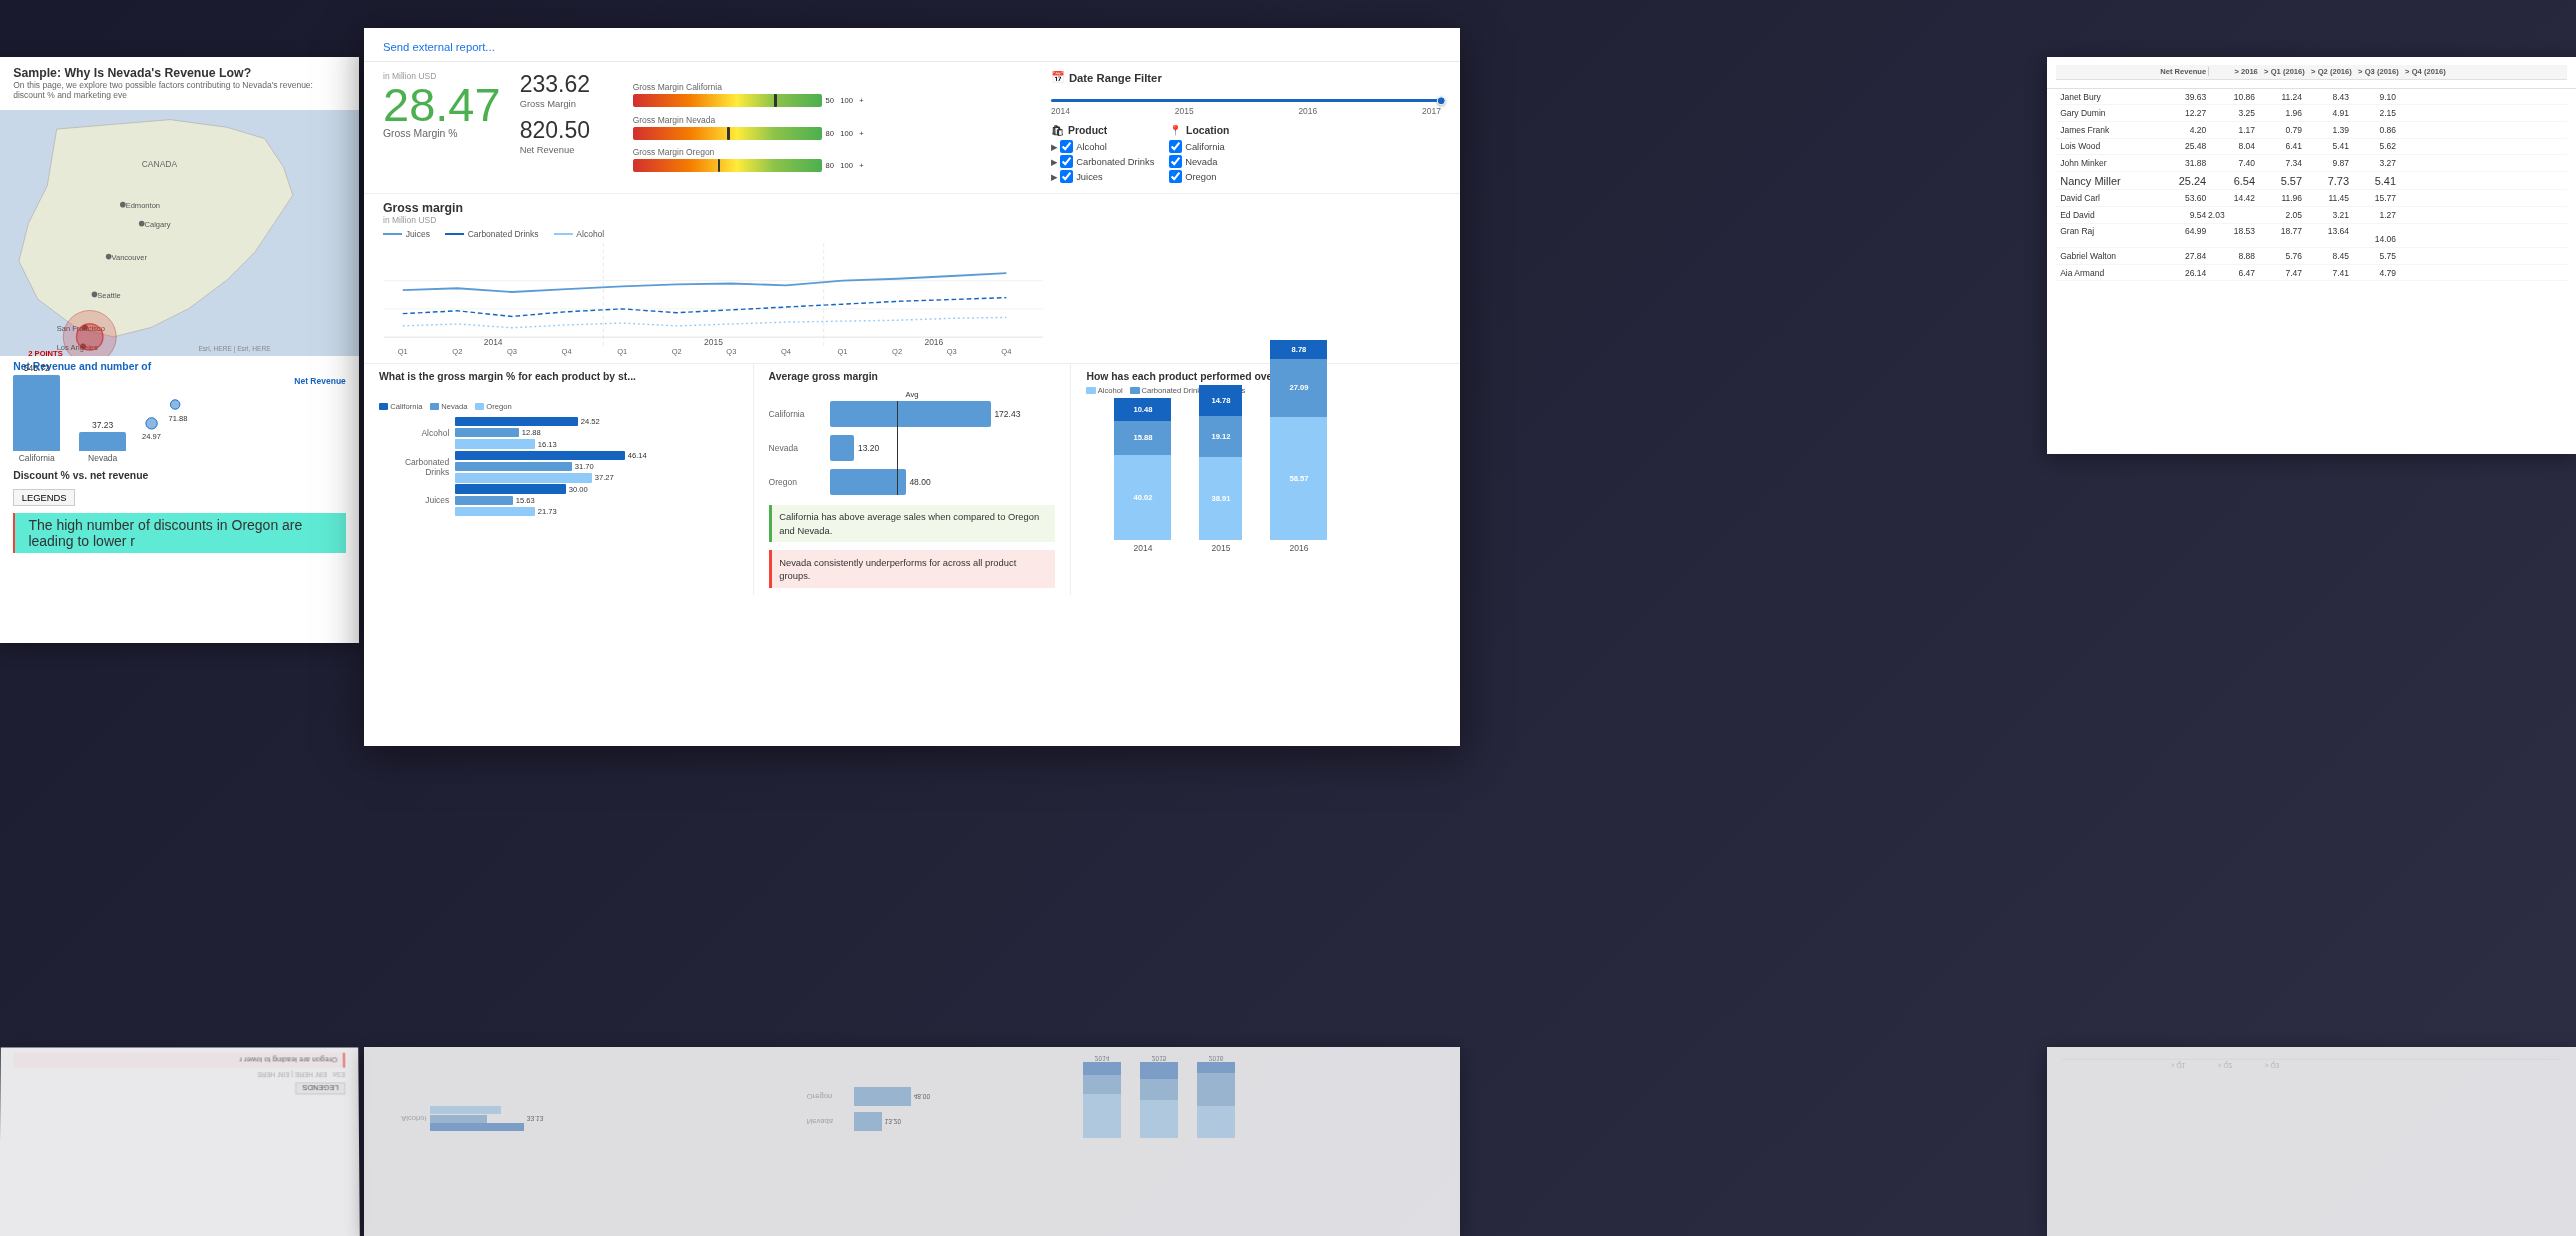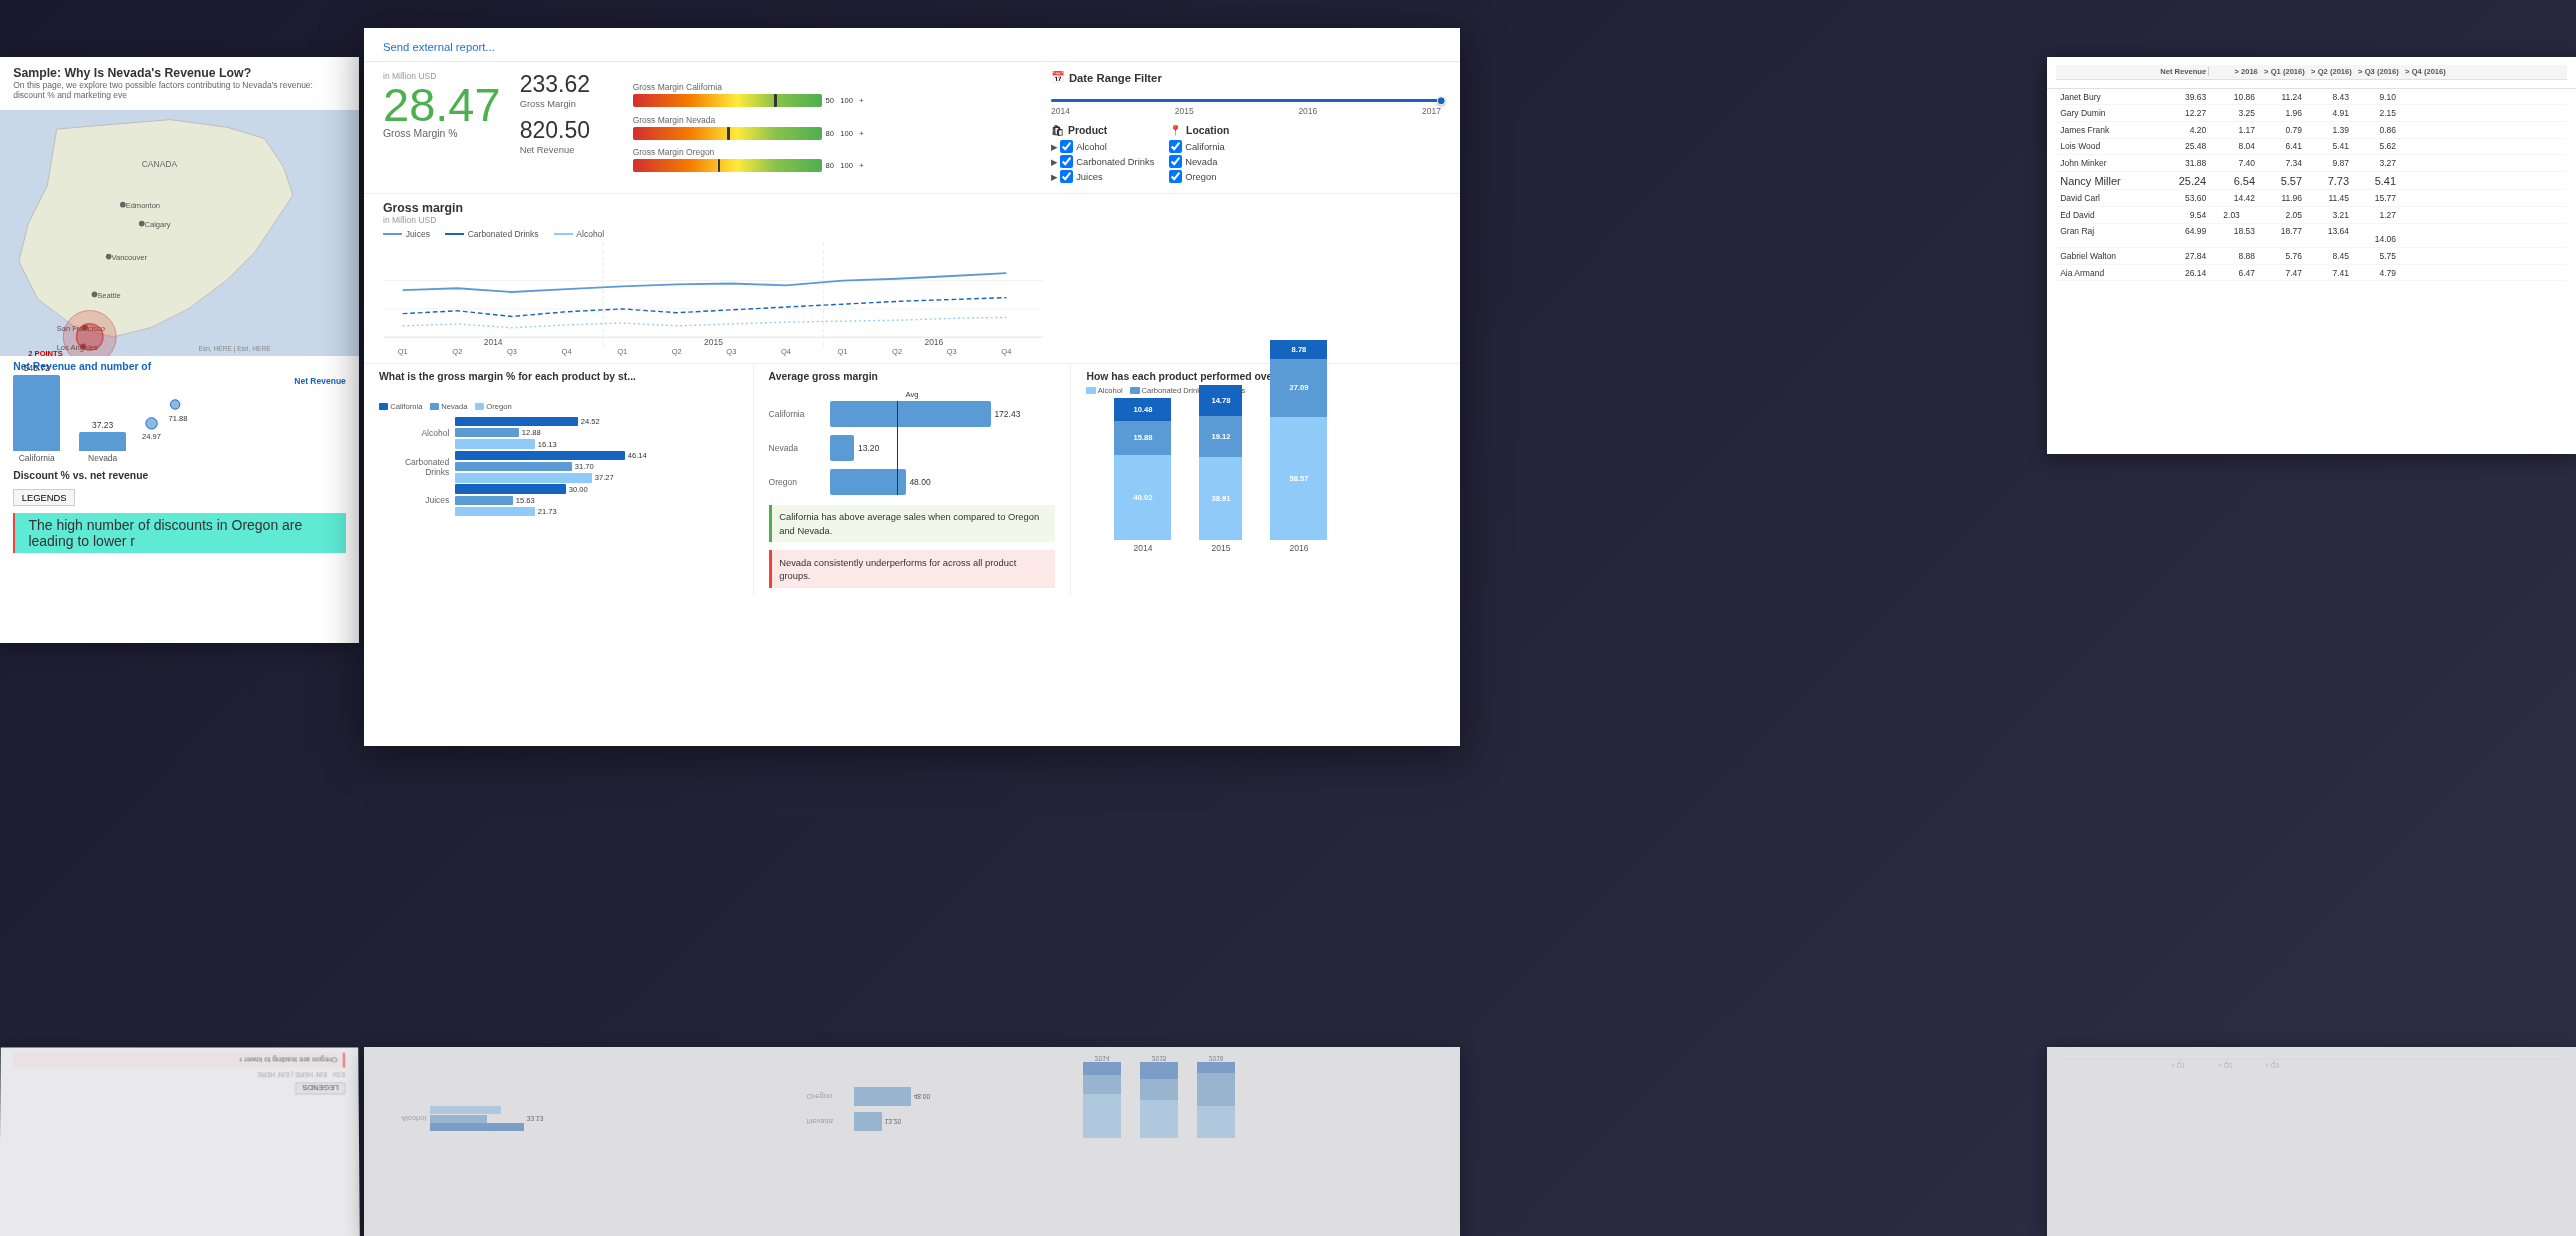"2.03" span { text-align: center -> left }
